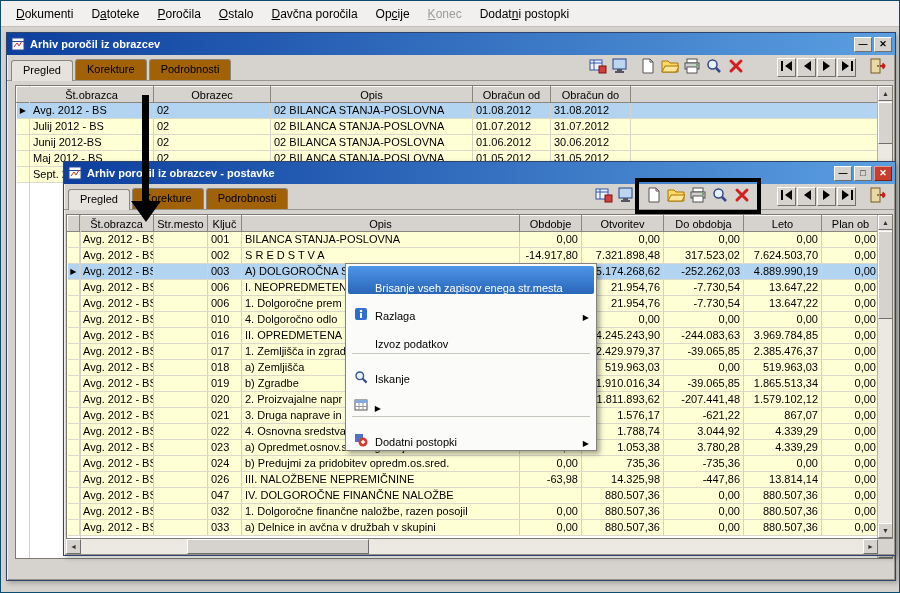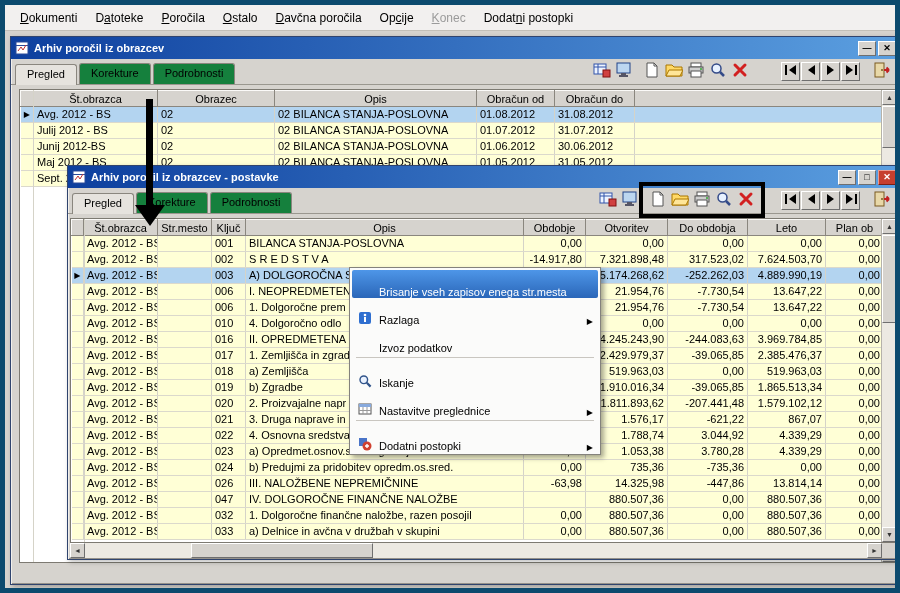"Dokumenti" .screen { border: 5px solid #0c4a6e -> 1px solid #0c4a6e }
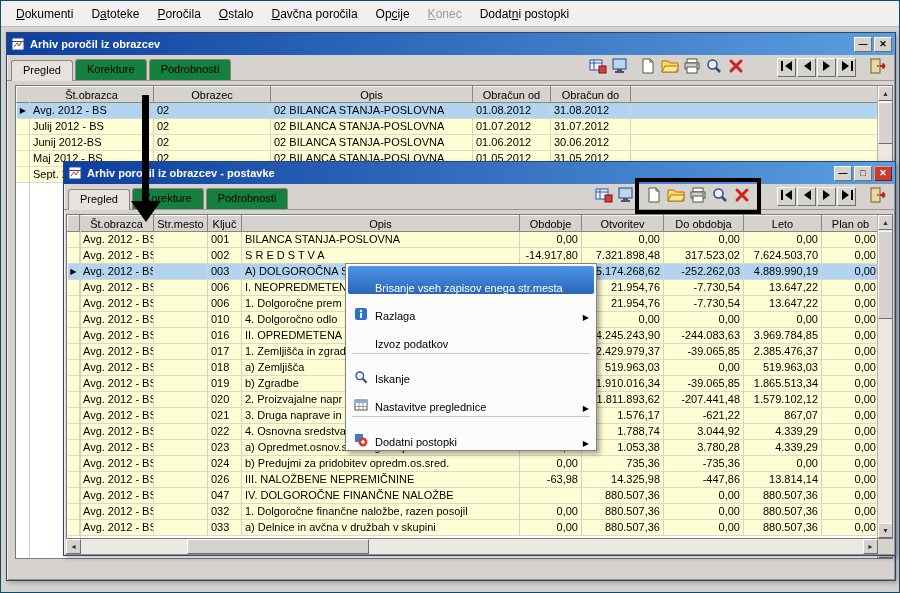"Korekture" .tab { background: #15803d -> #a16207 }
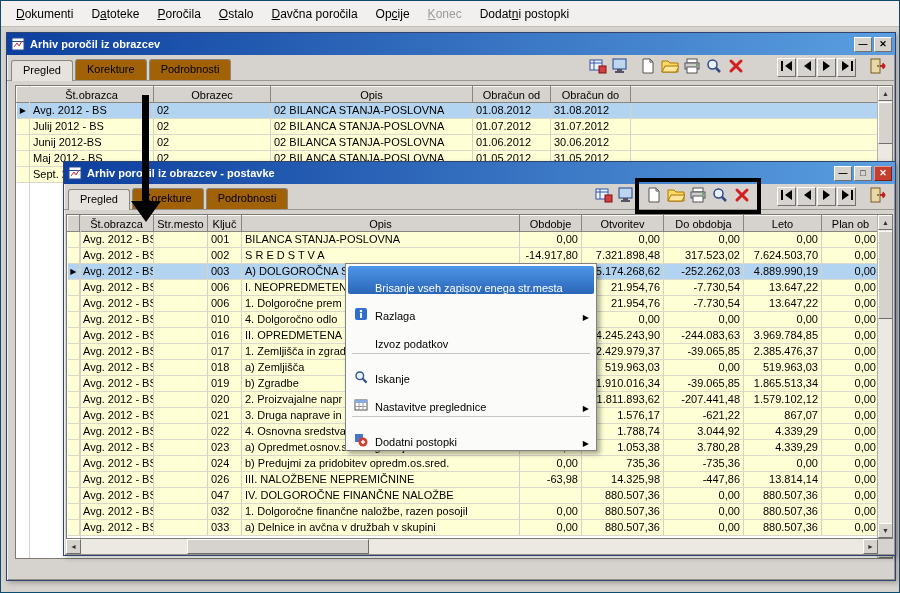"Nastavitve preglednice" span.lbl { html: <span>Nastavitve preglednice</span> -> none }
